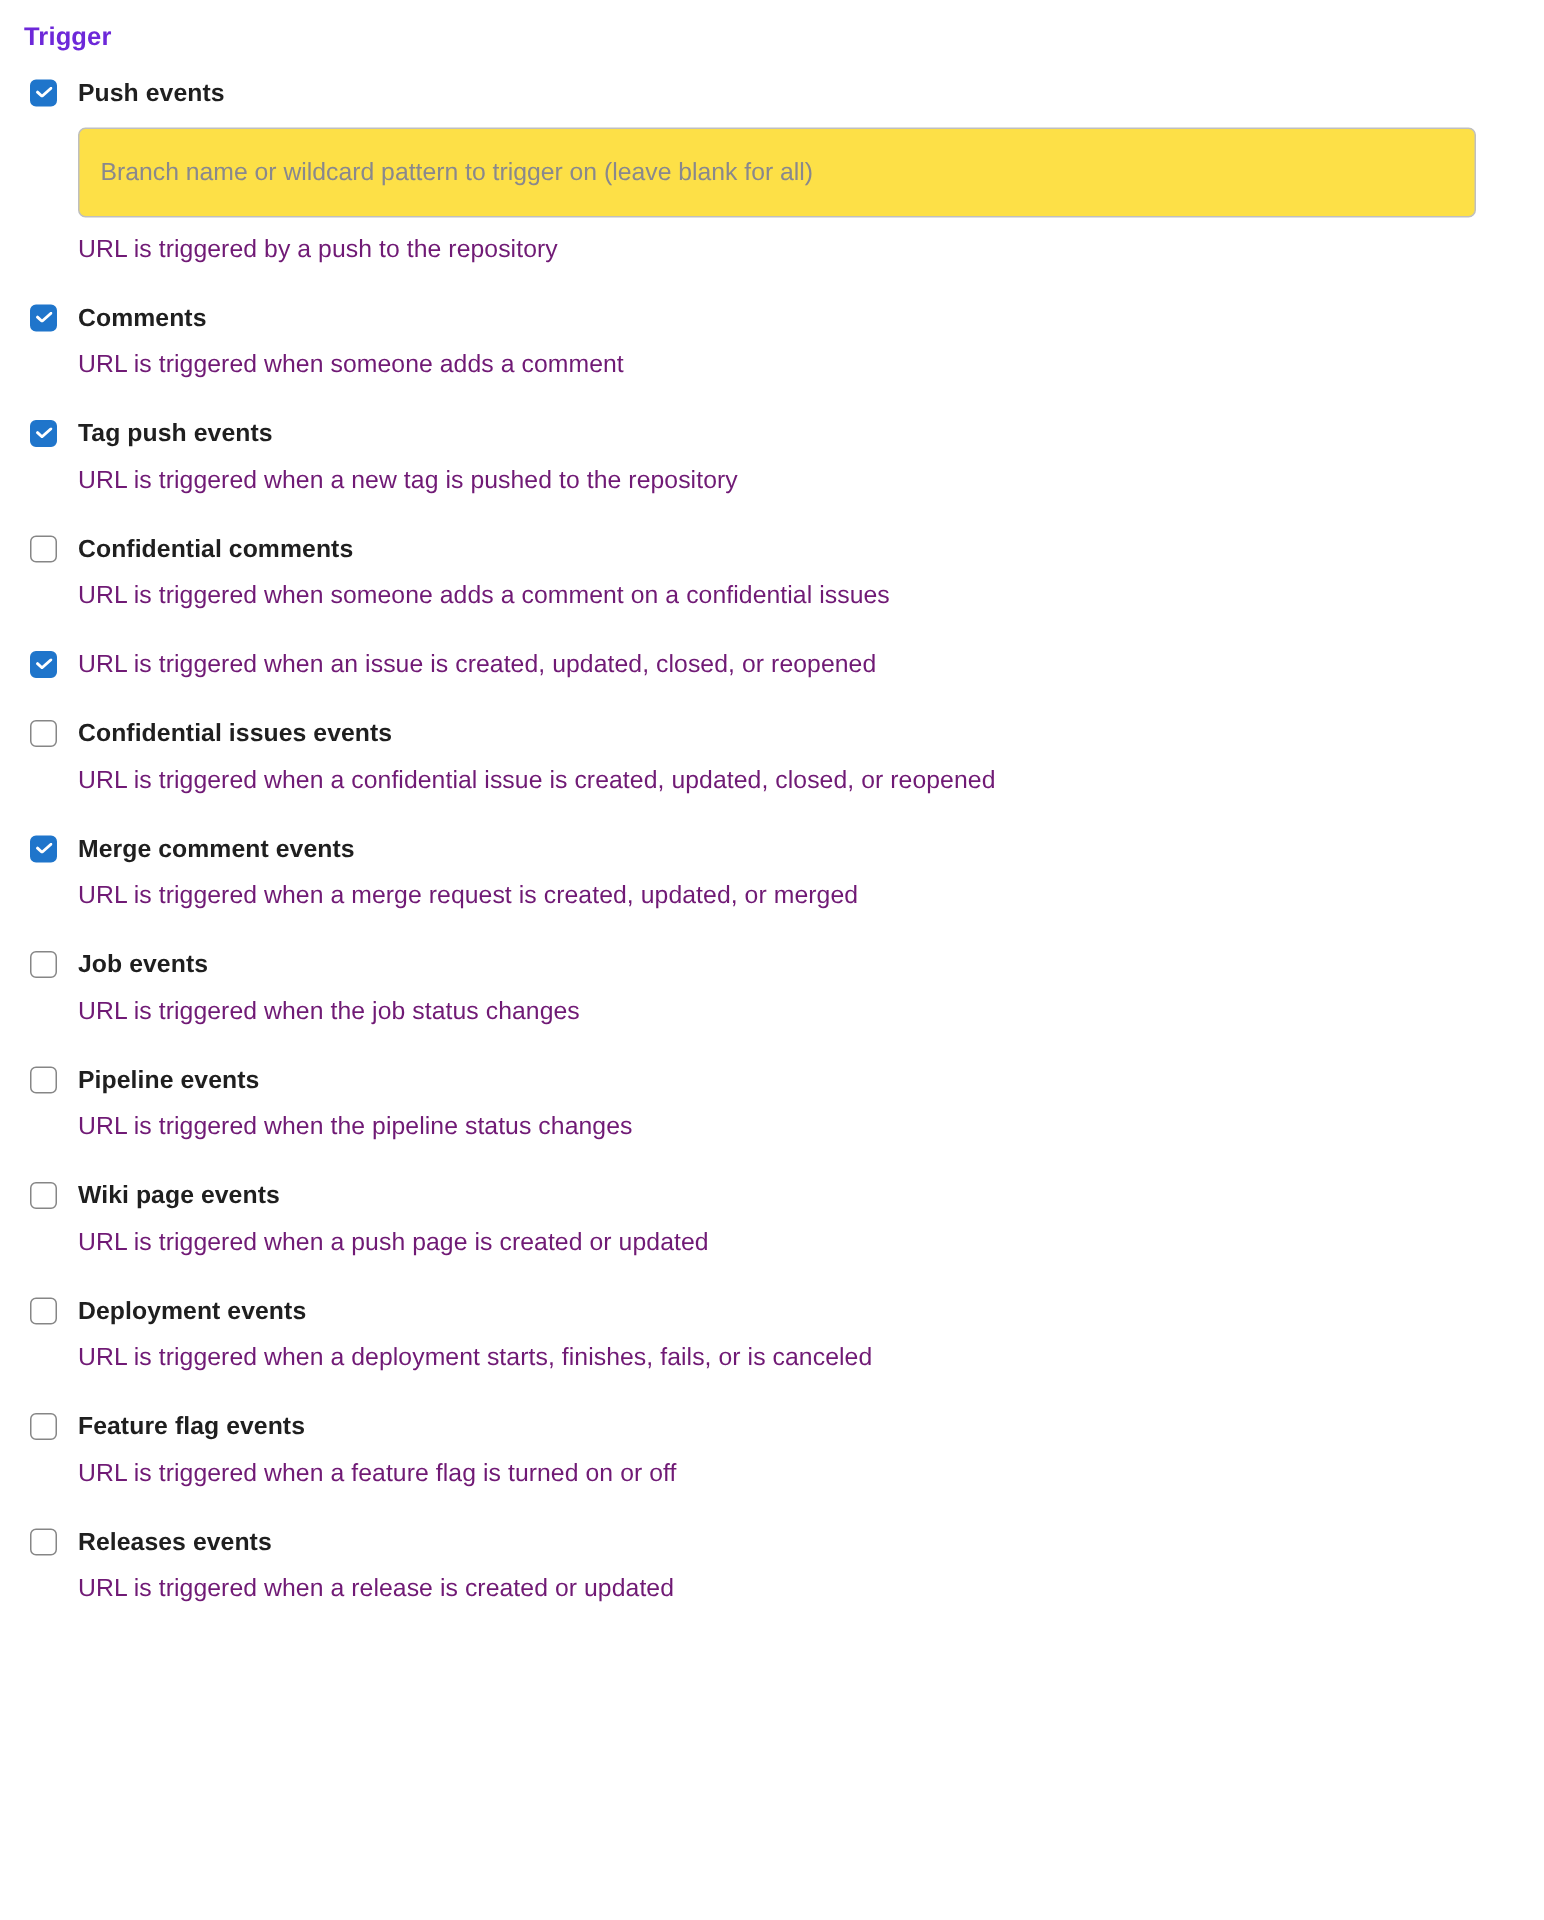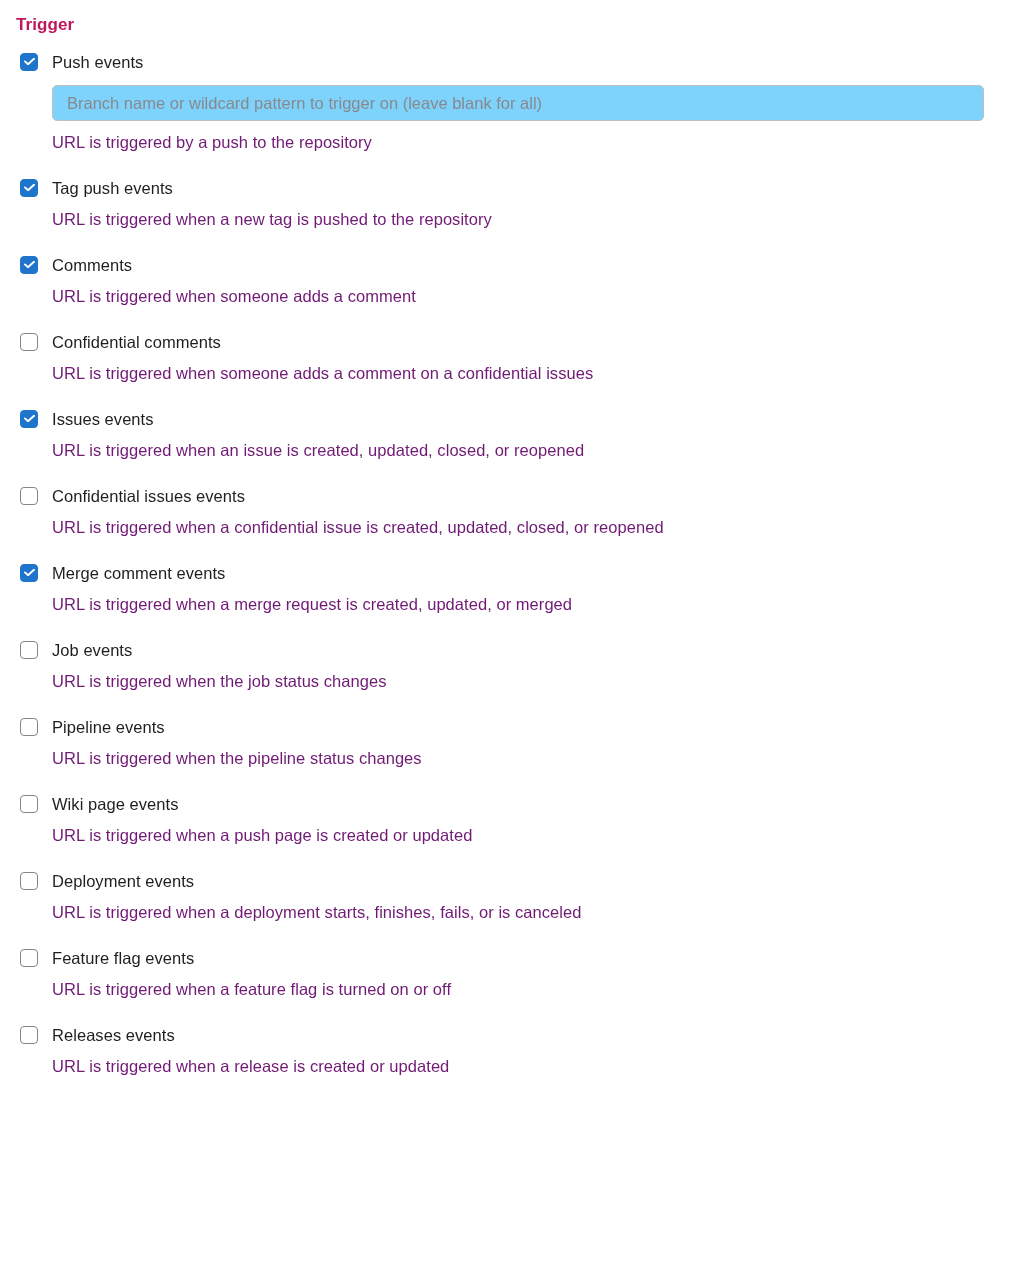"Trigger" .section-title { color: #be185d -> #6d28d9 }
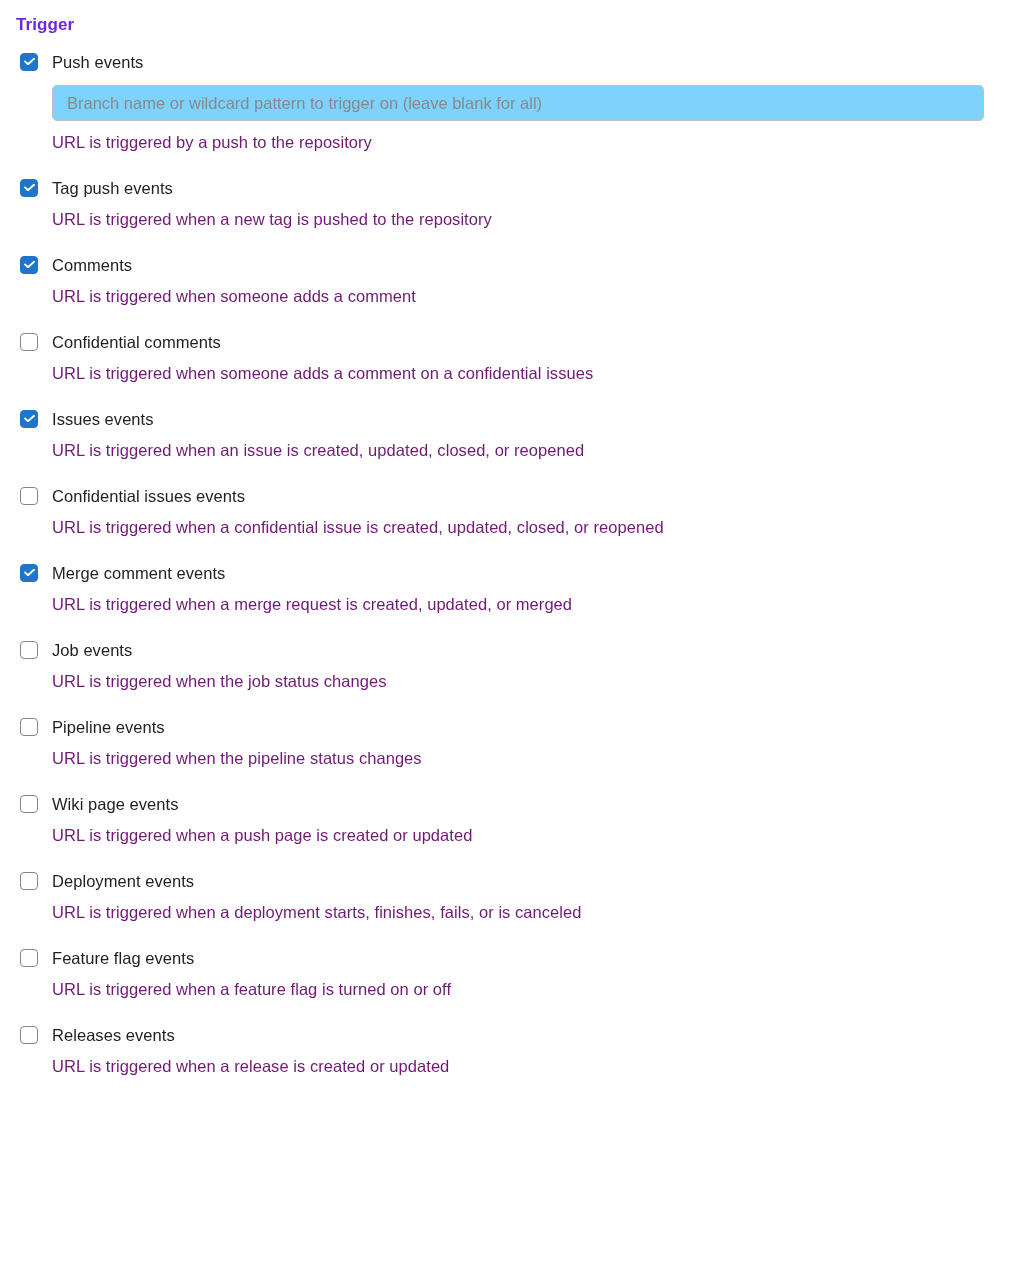"Push events" .trigger-label { font-weight: normal -> bold }
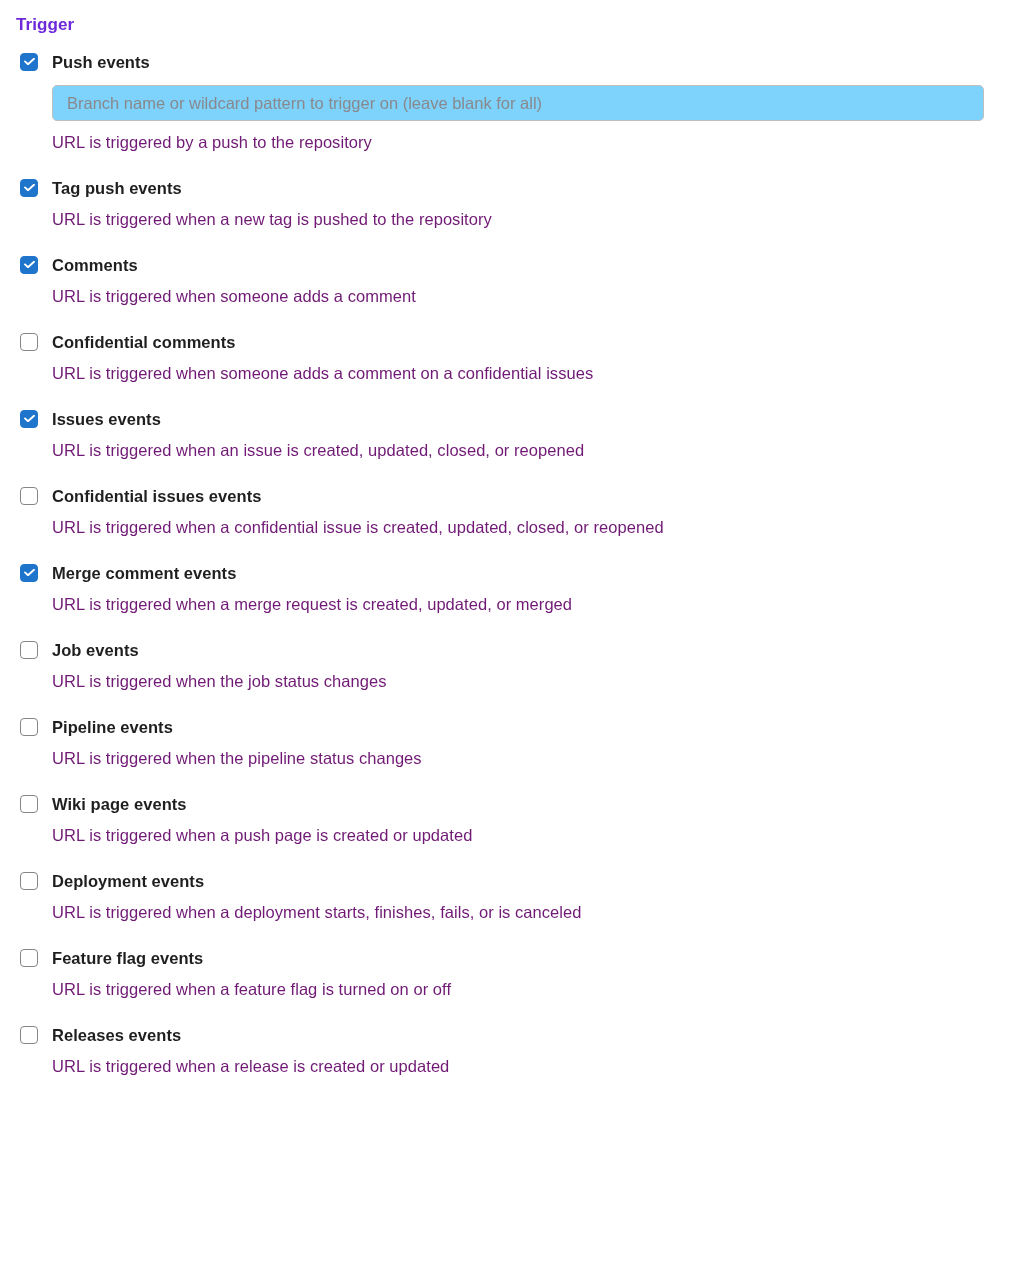"Branch name or wildcard pattern" .branch-input { background: #7dd3fc -> #fde047; height: 36px -> 60px }
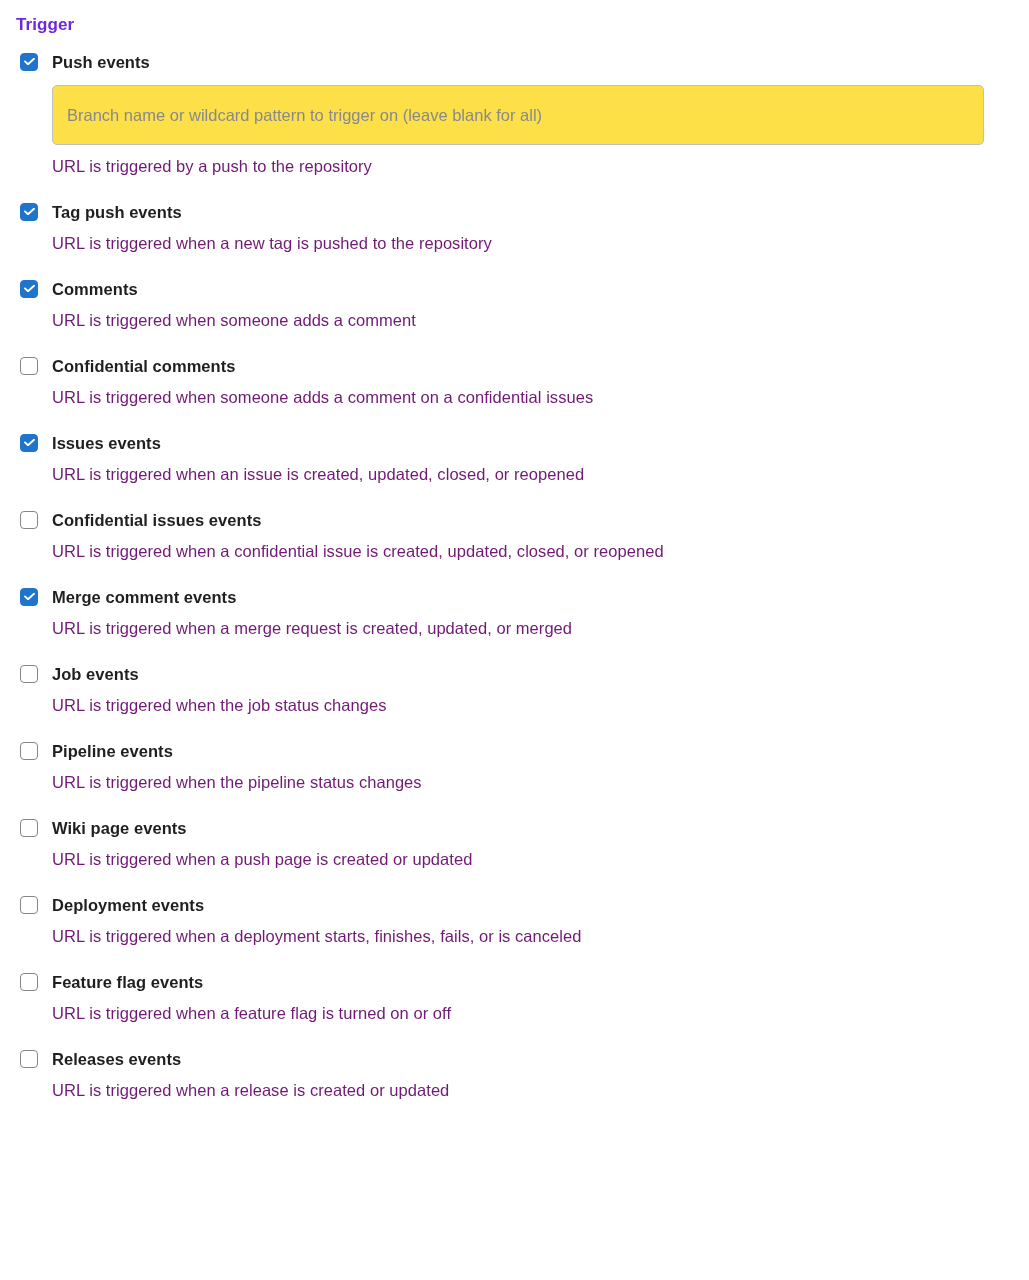"Tag push events" div.trigger-item { order: before "Comments" -> after "Comments" }
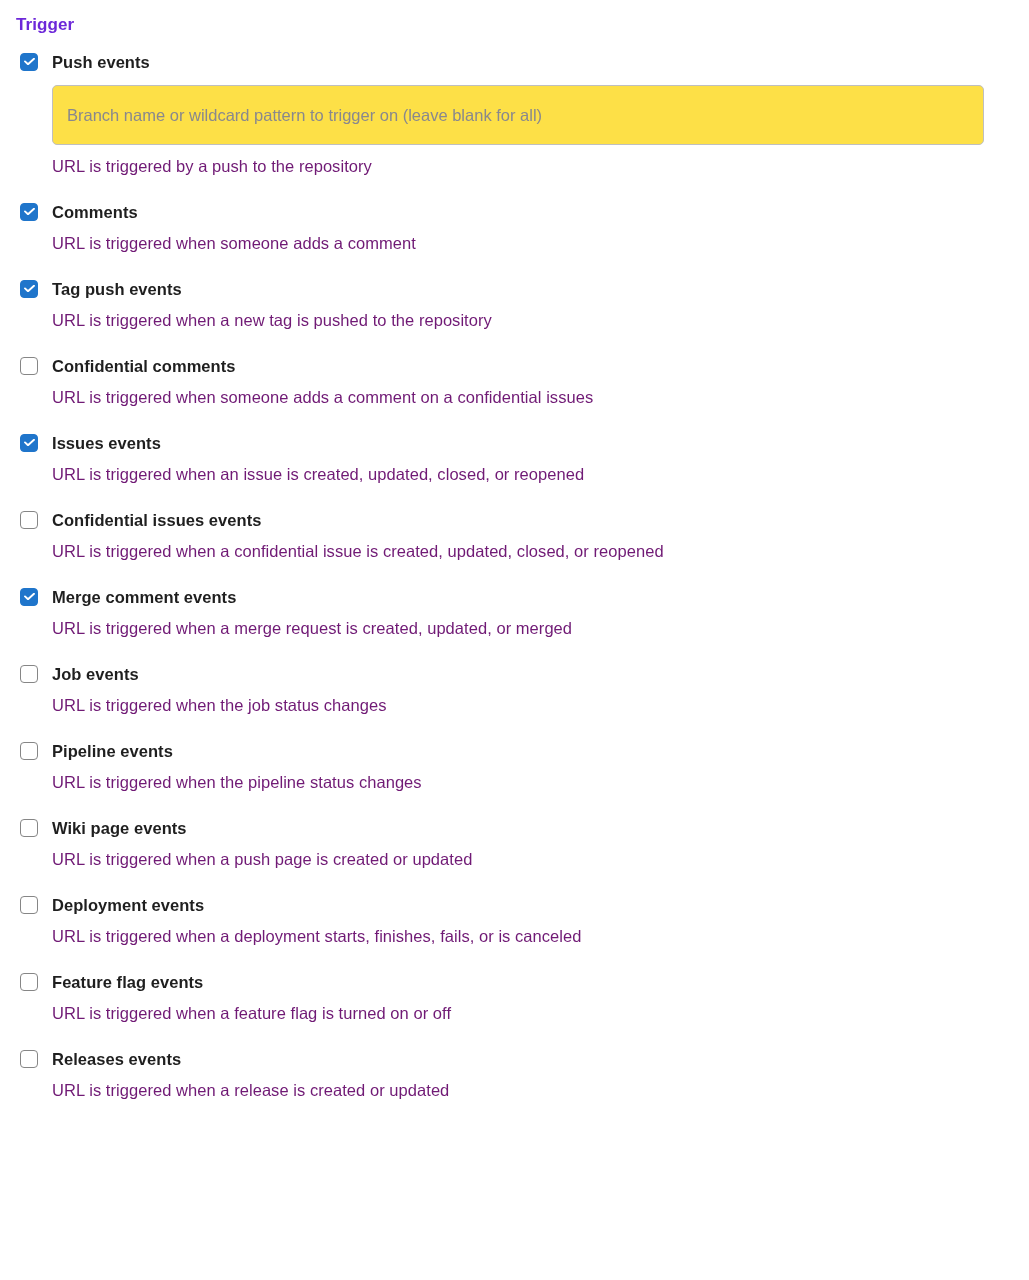"Issues events" span.trigger-label { html: <span>Issues events</span> -> none }
